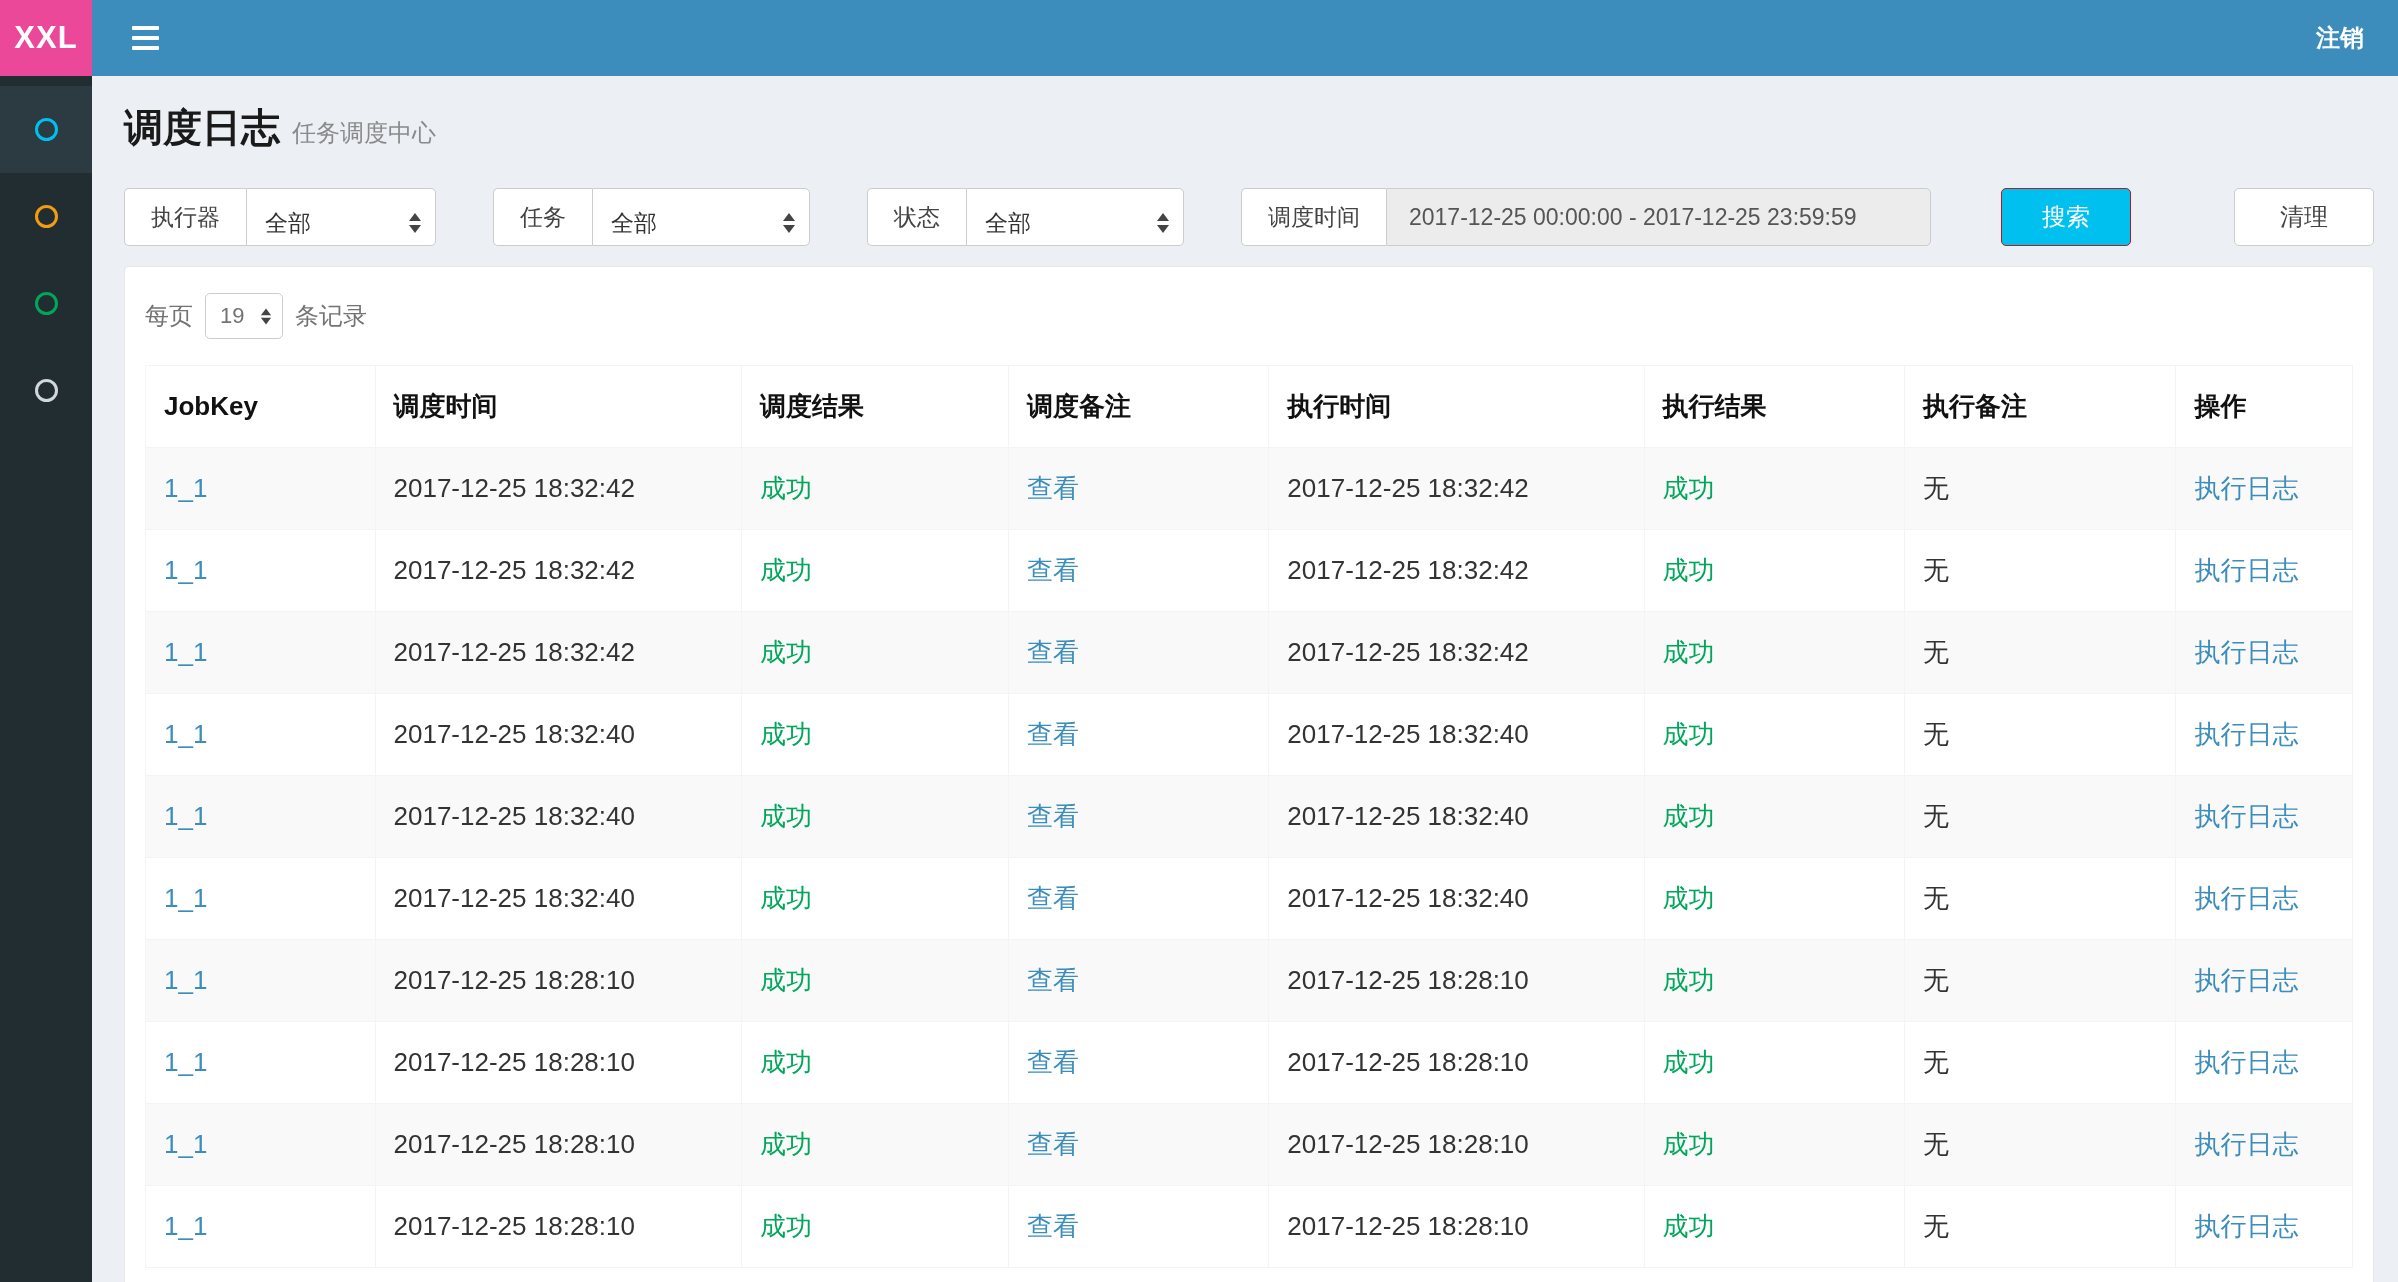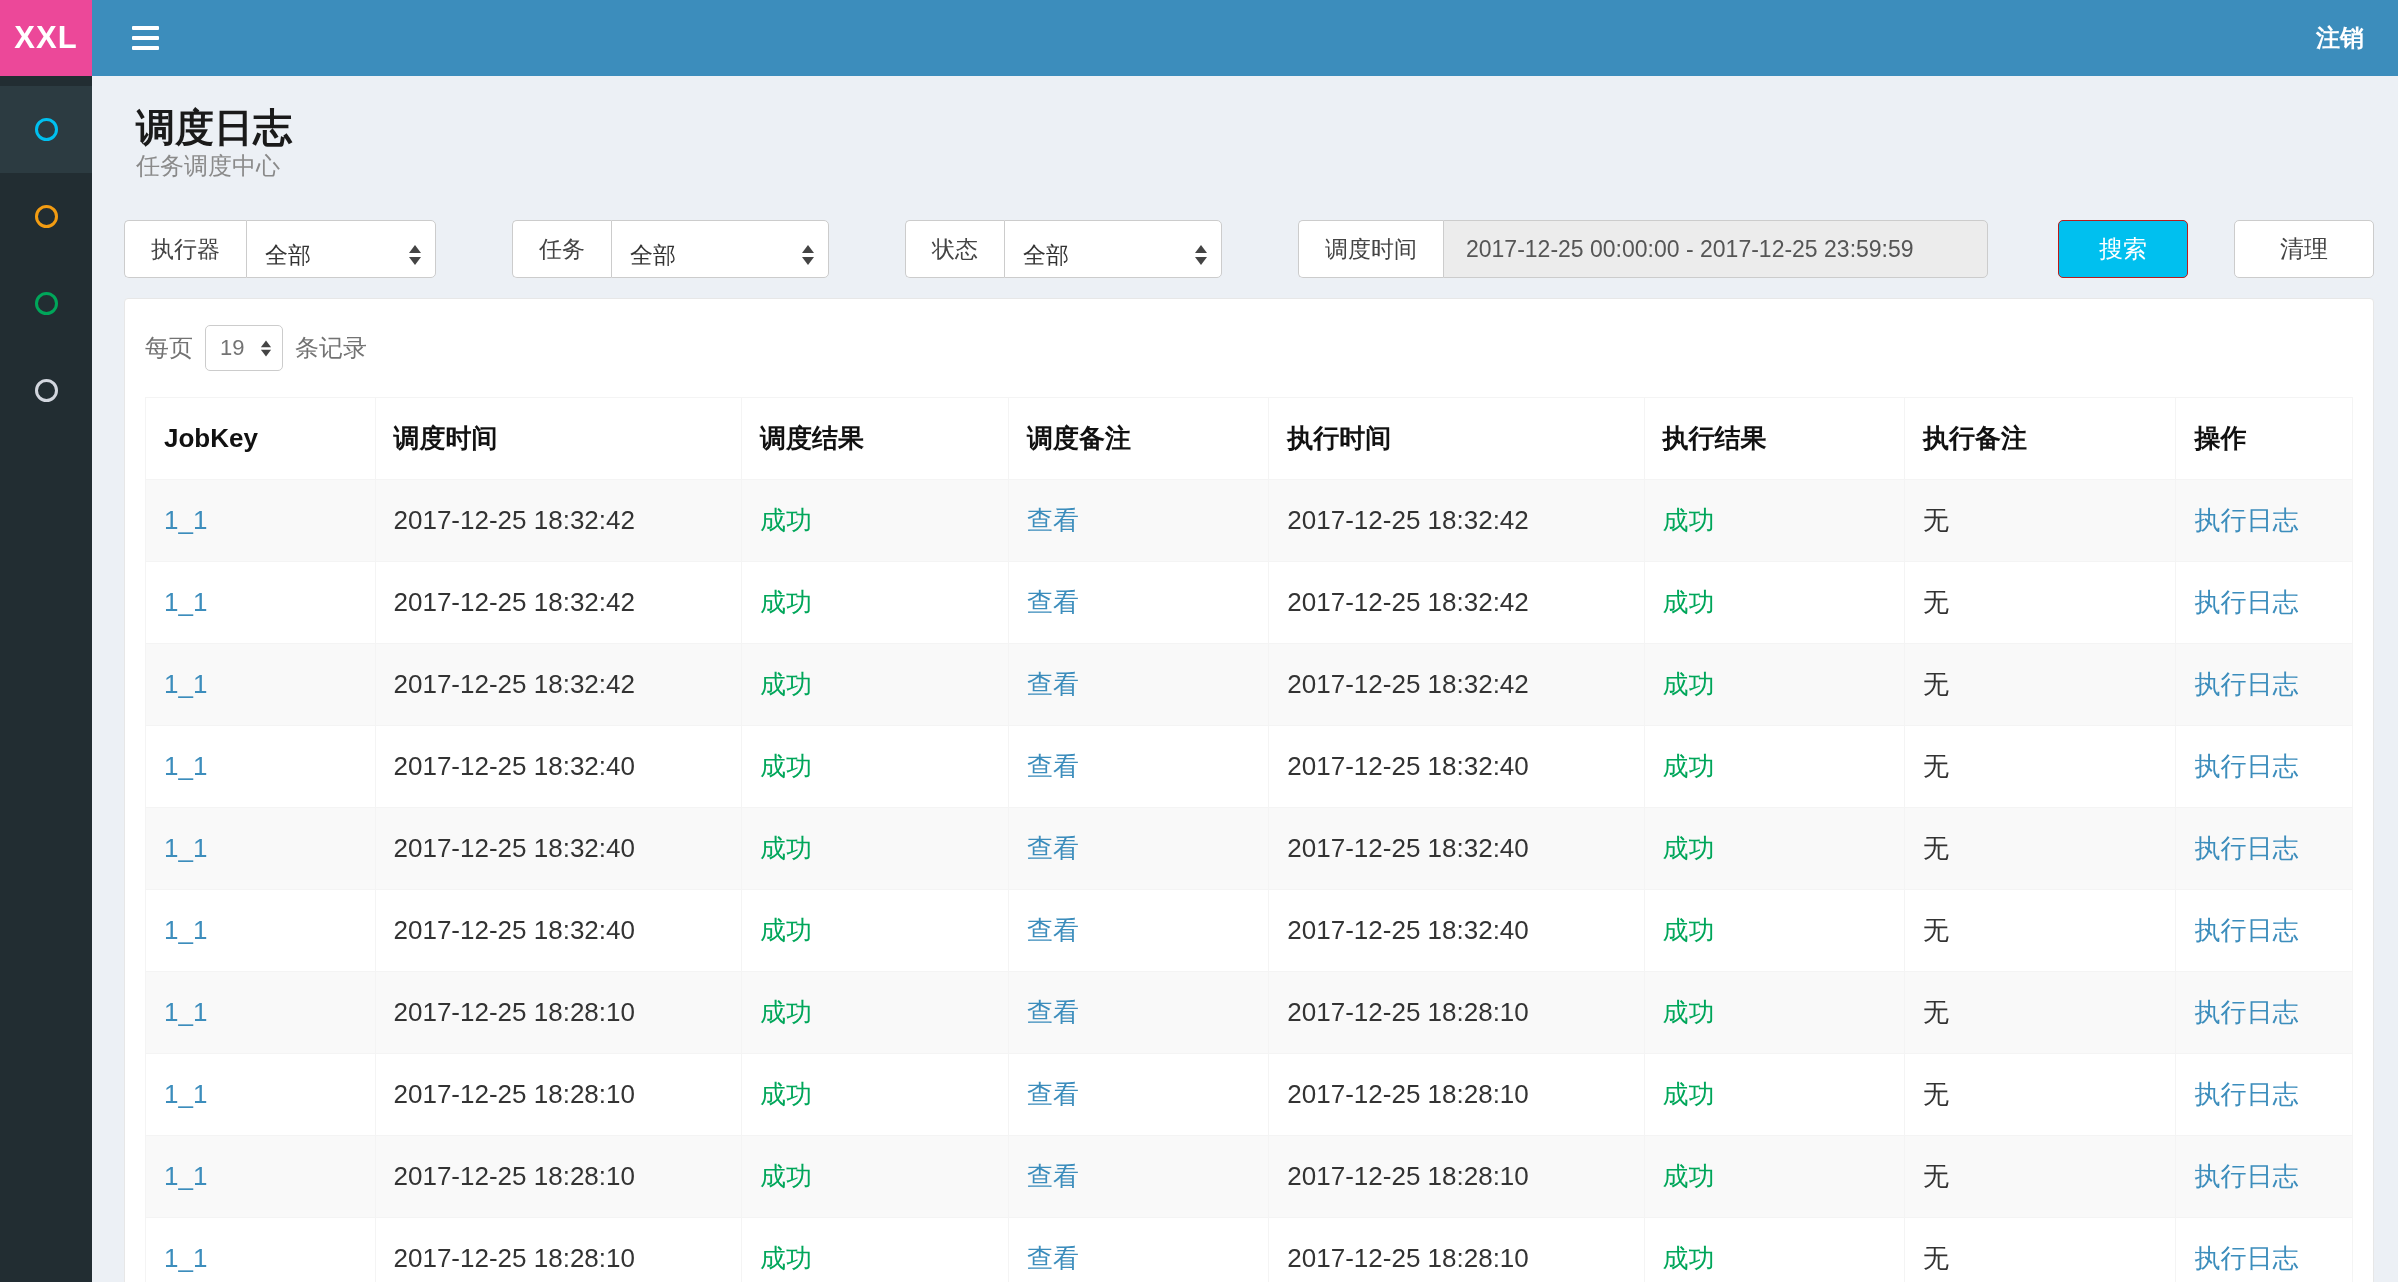"调度日志" .content-header { flex-direction: column -> none }
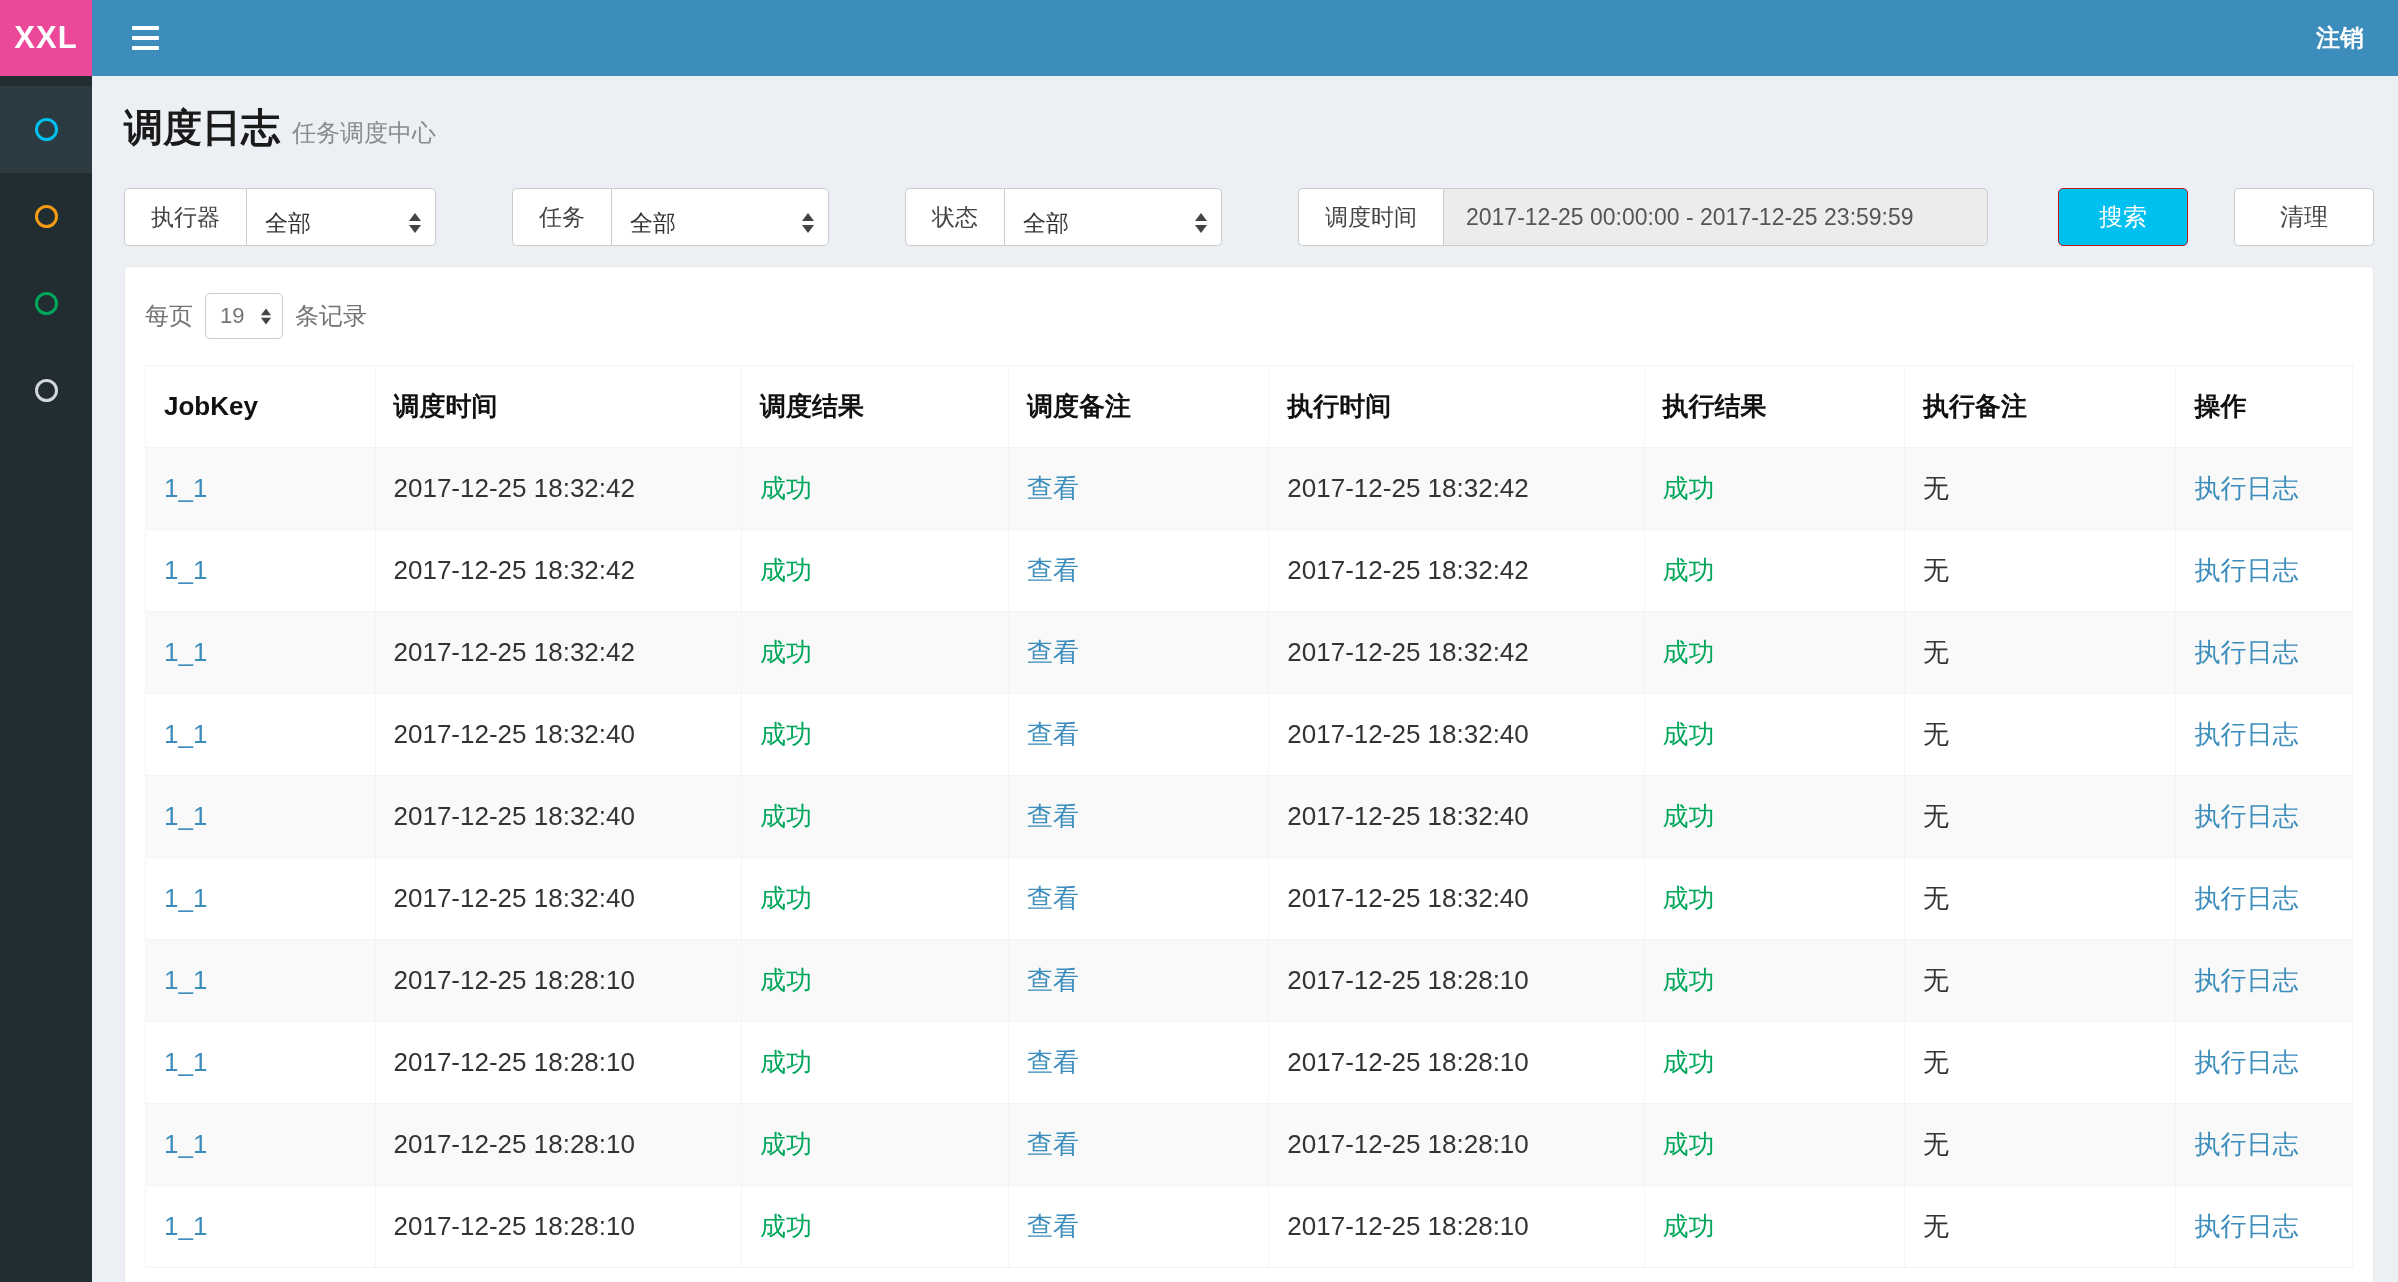"任务" .input-group + .input-group { margin-left: 76px -> 57px }
